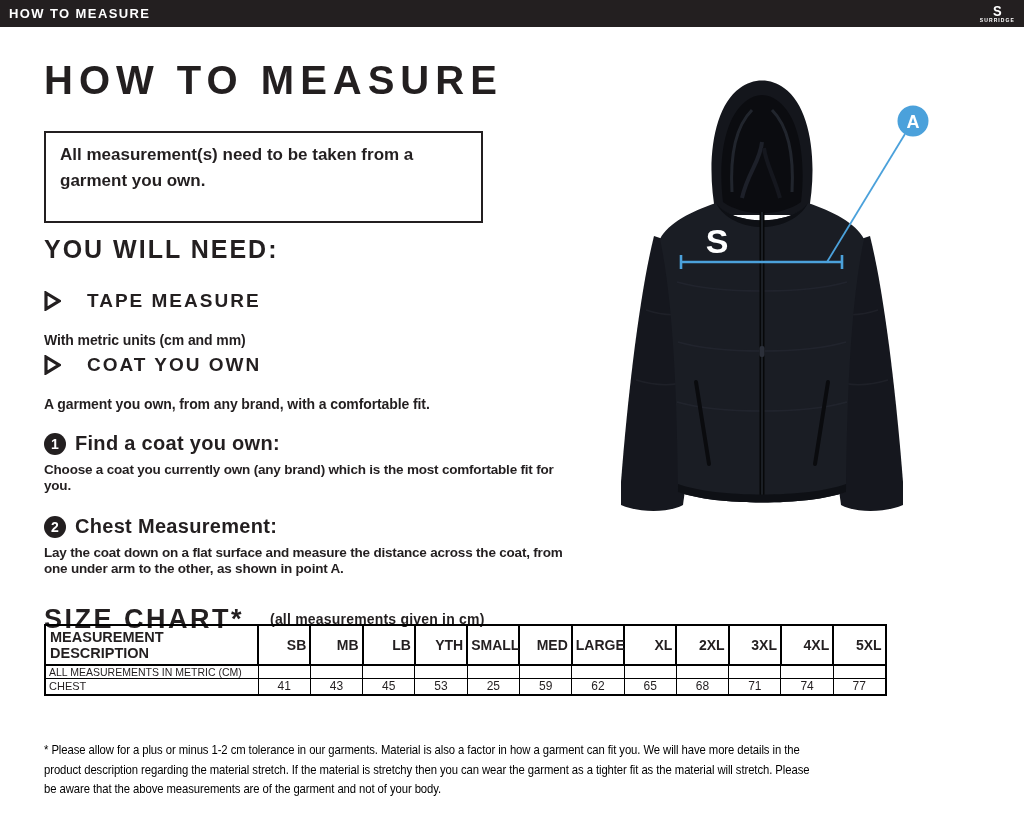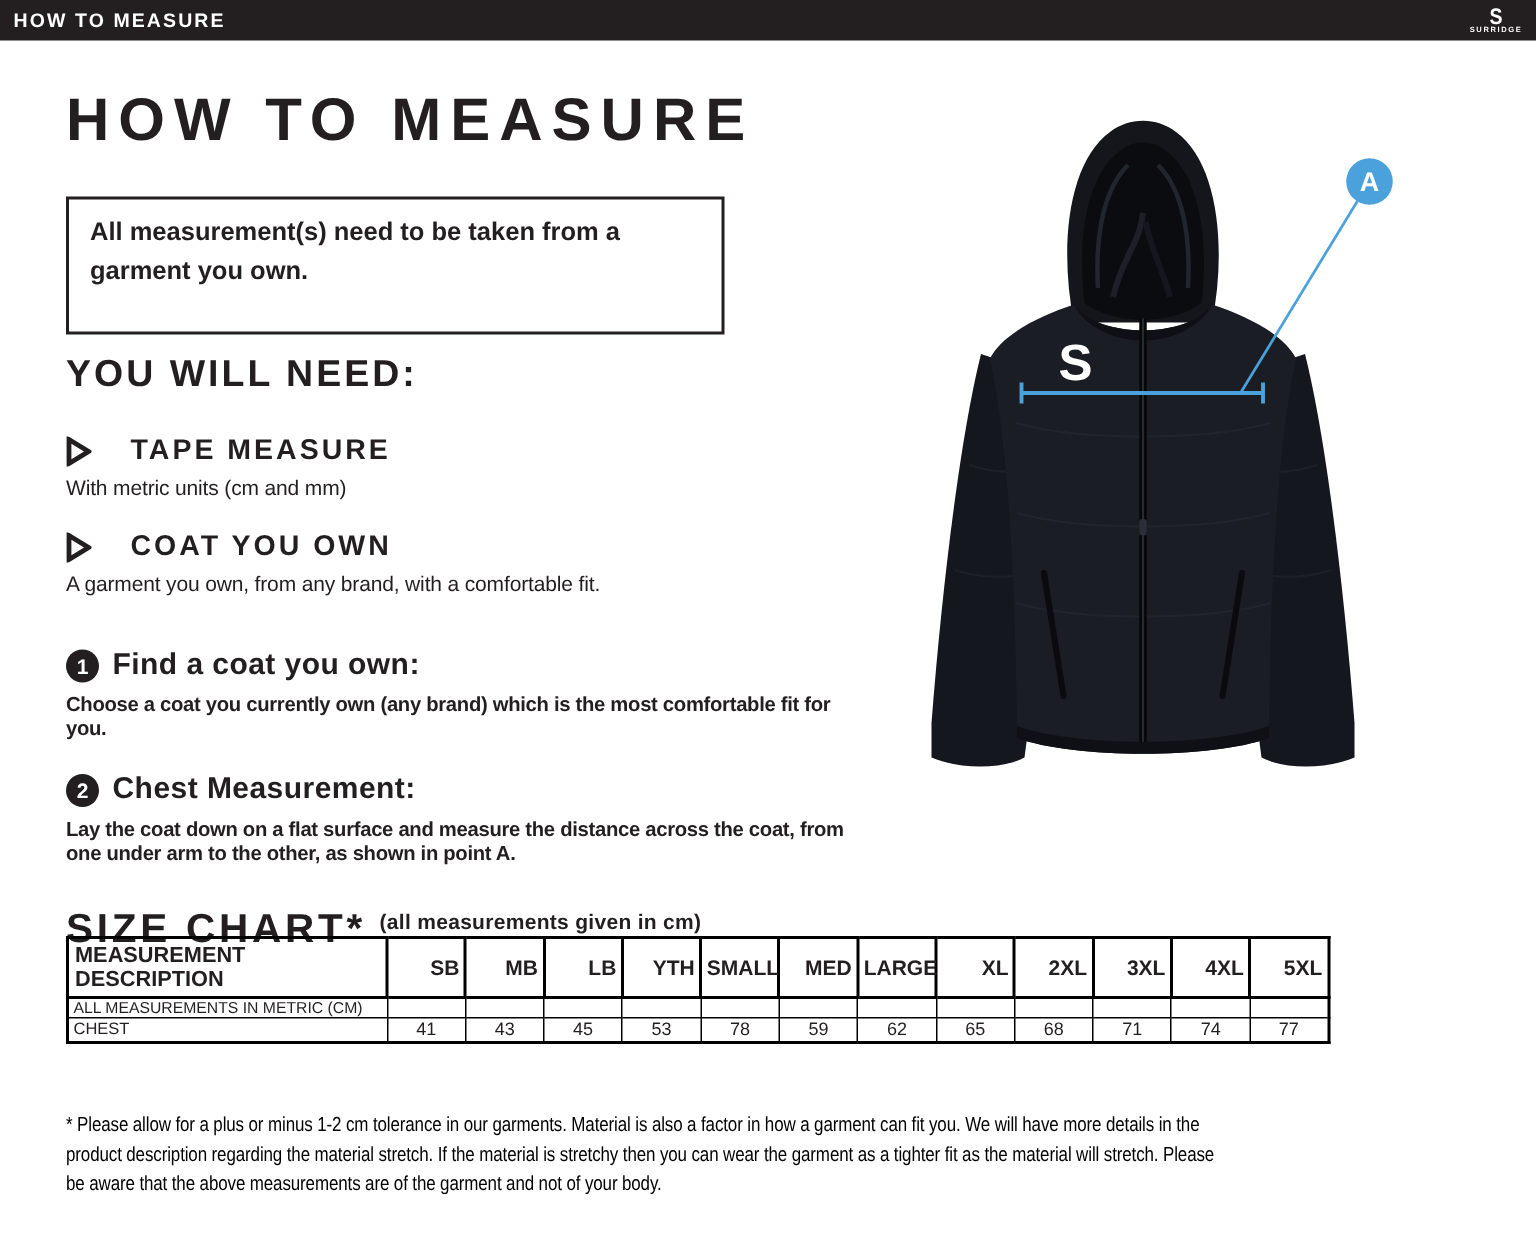"With metric units (cm and" .need-sub { font-weight: normal -> bold; margin-top: 5px -> 20px }
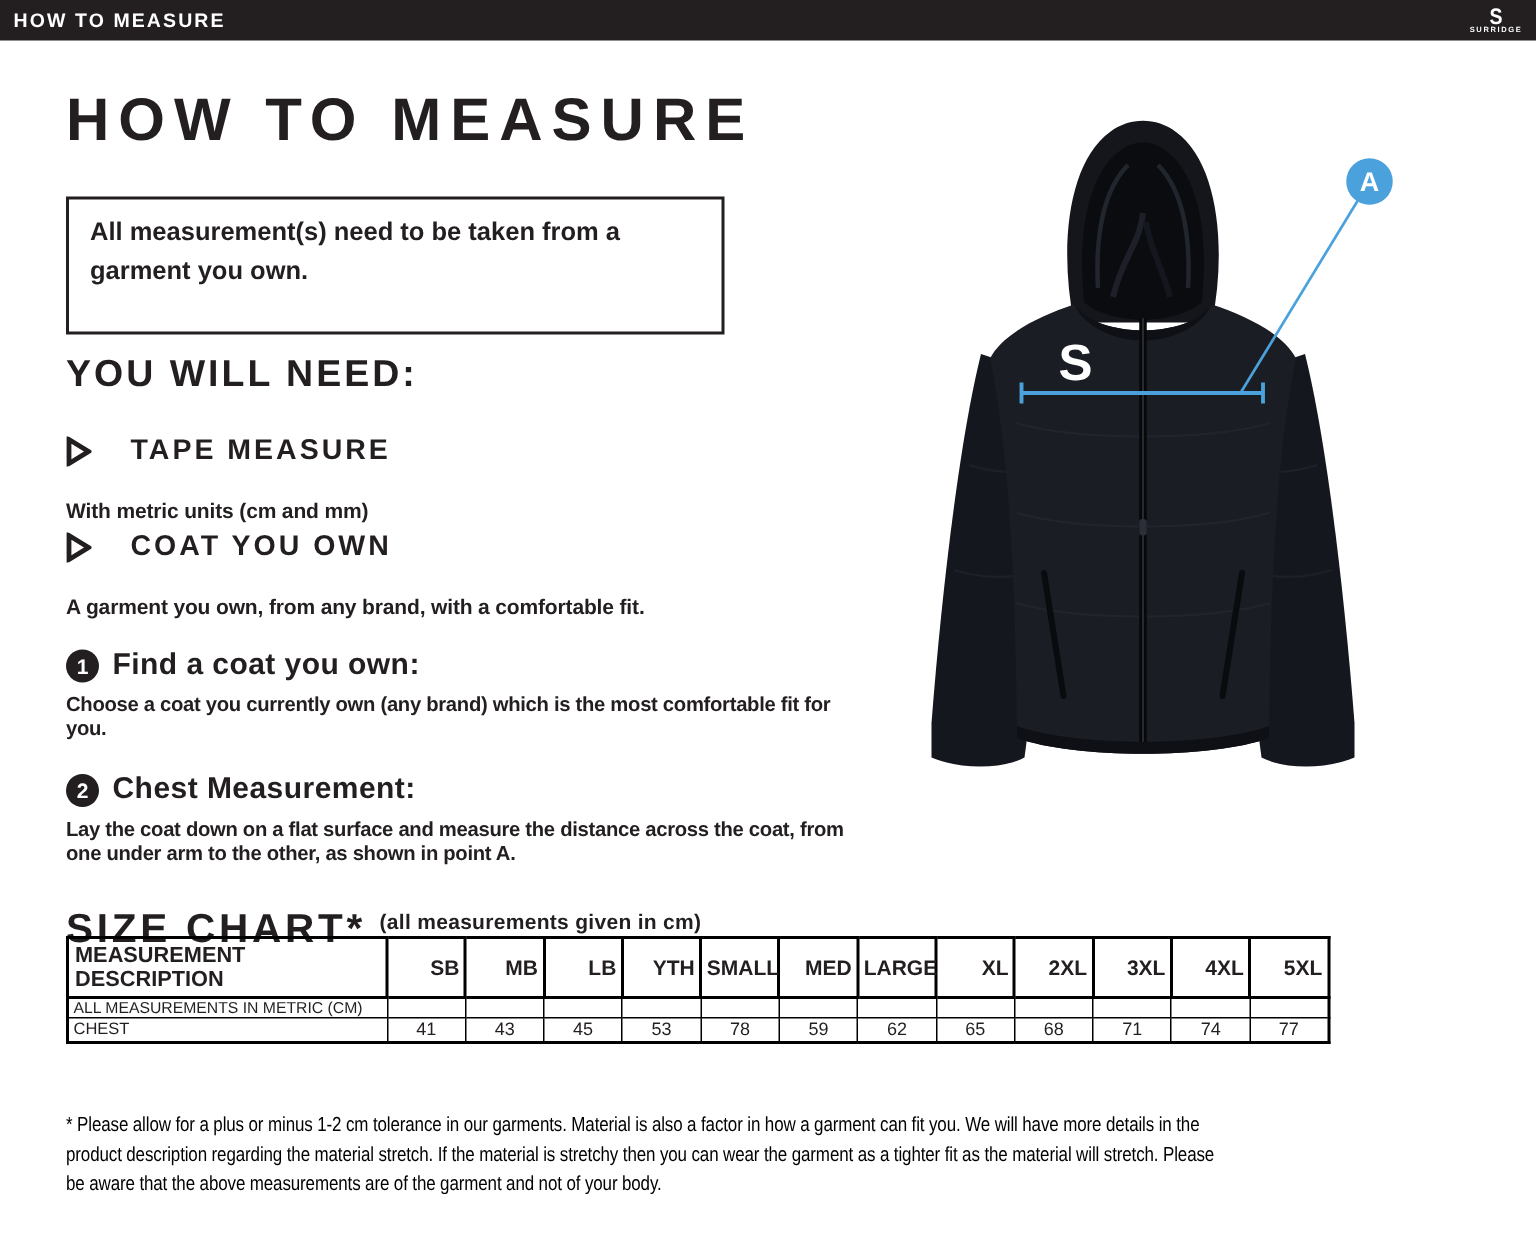"SIZE CHART*" .size-heading-row { align-items: flex-start -> center; gap: 9px -> 26px }
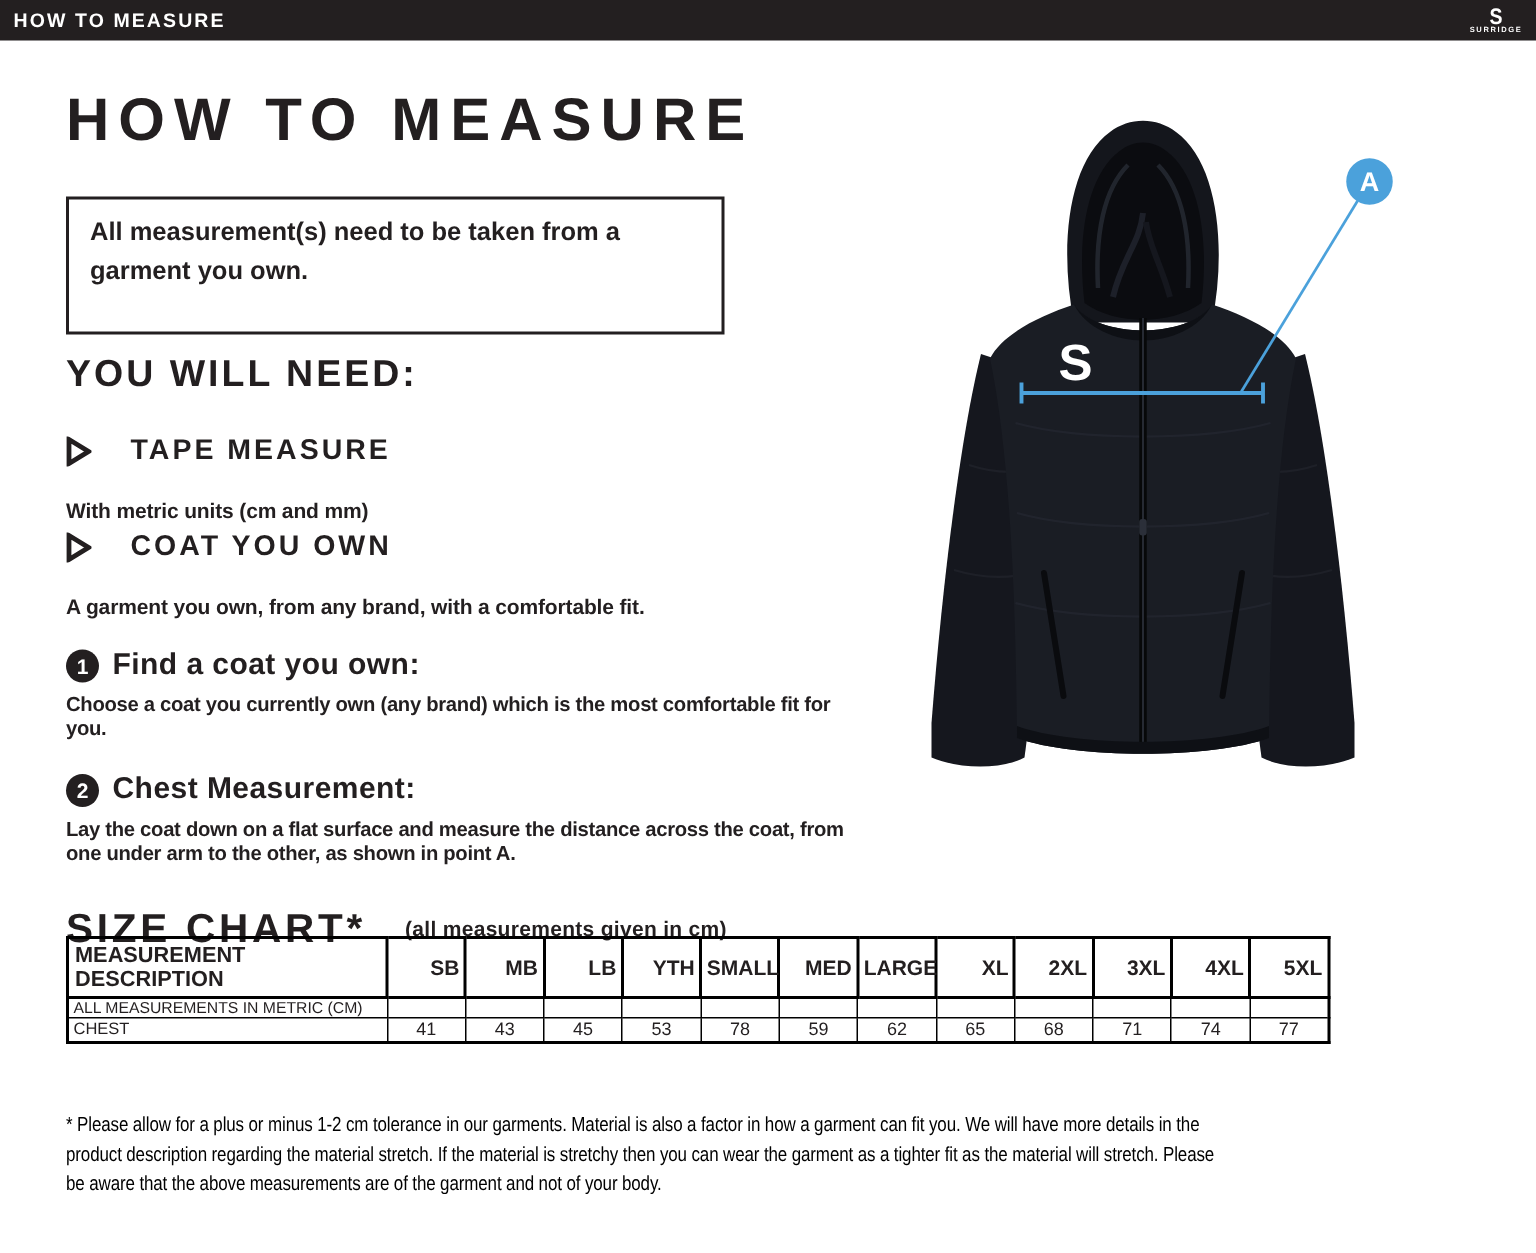"78" td { text: 78 -> 25 }
